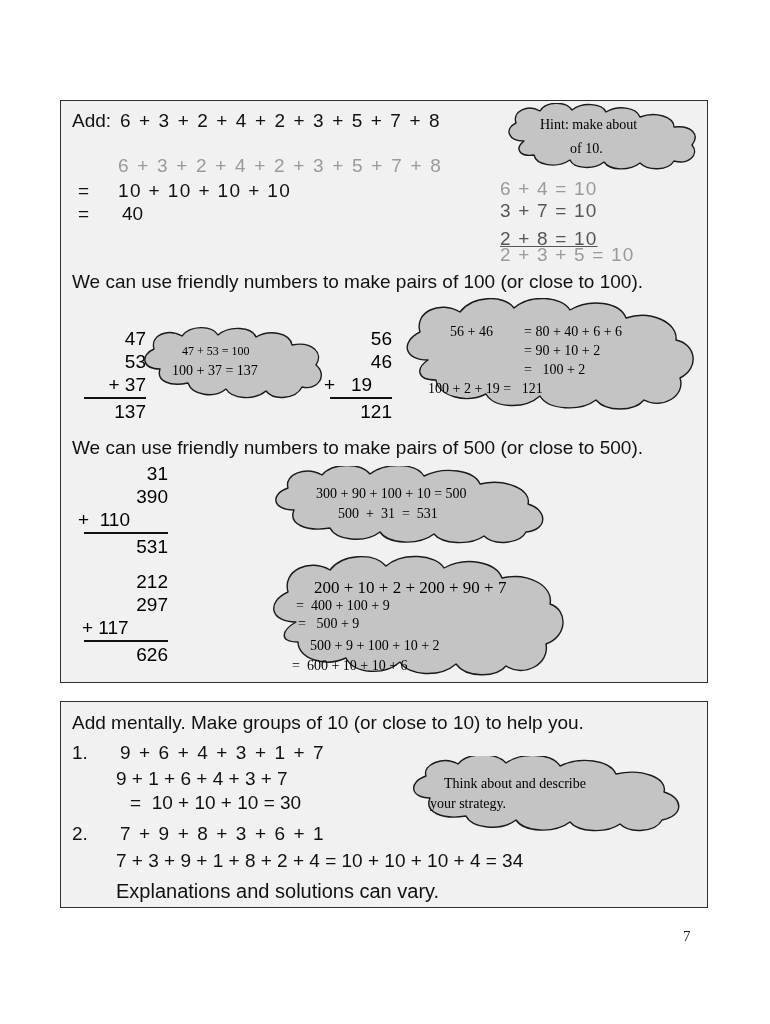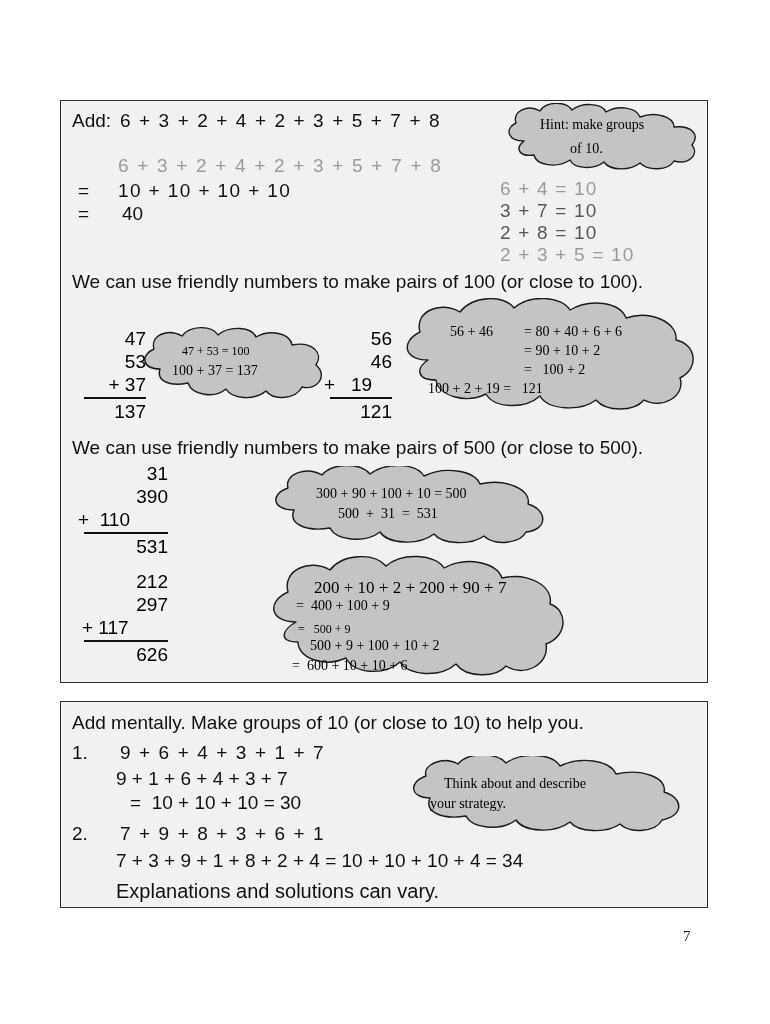"Hint: make groups" span.ln { text: groups -> about }
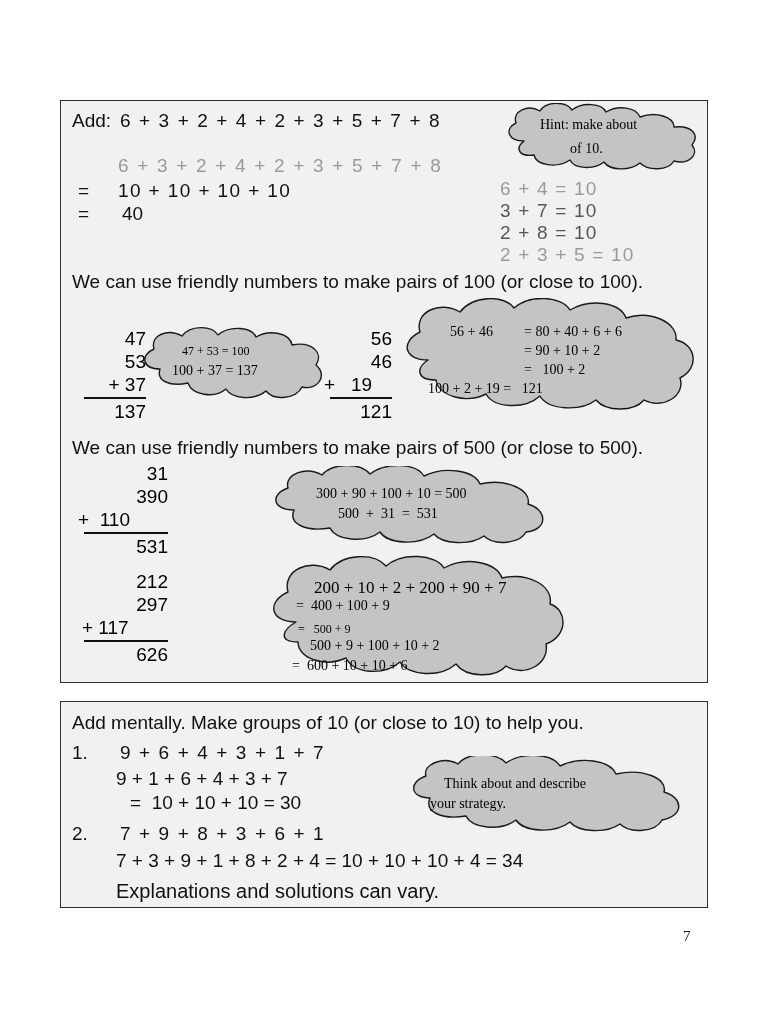"2 + 8 = 10" div.t { text-decoration: none -> underline; top: 222px -> 228px }
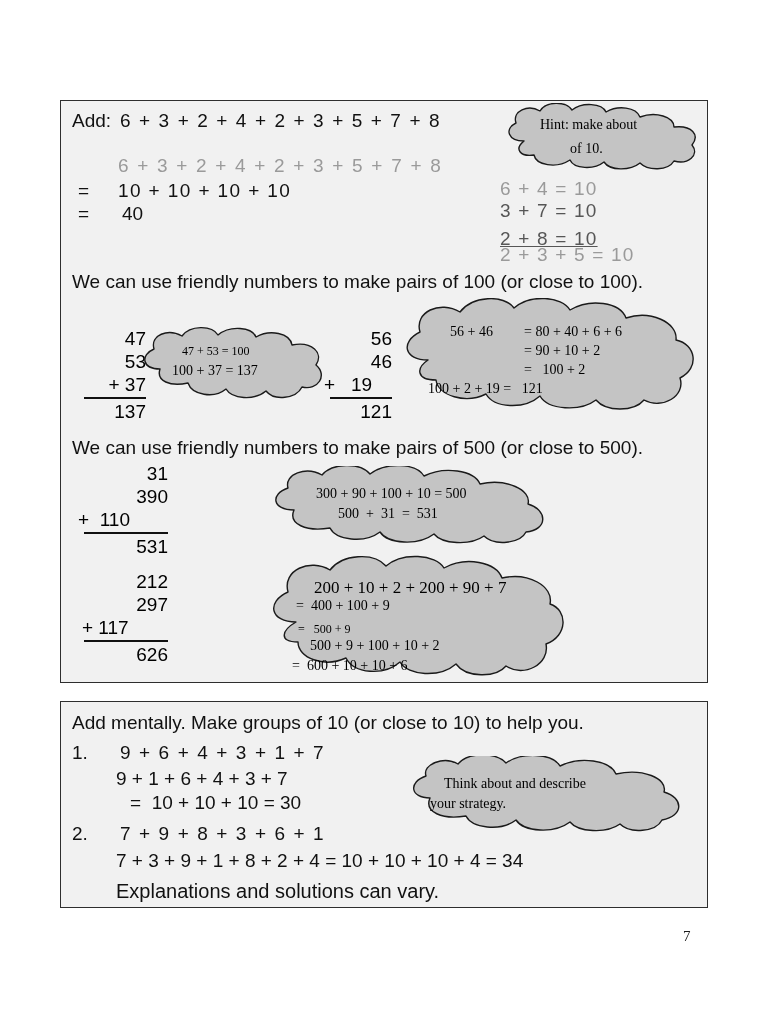"= 500 + 9" span.ln { font-size: 12px -> 14px; top: 68px -> 62px }
